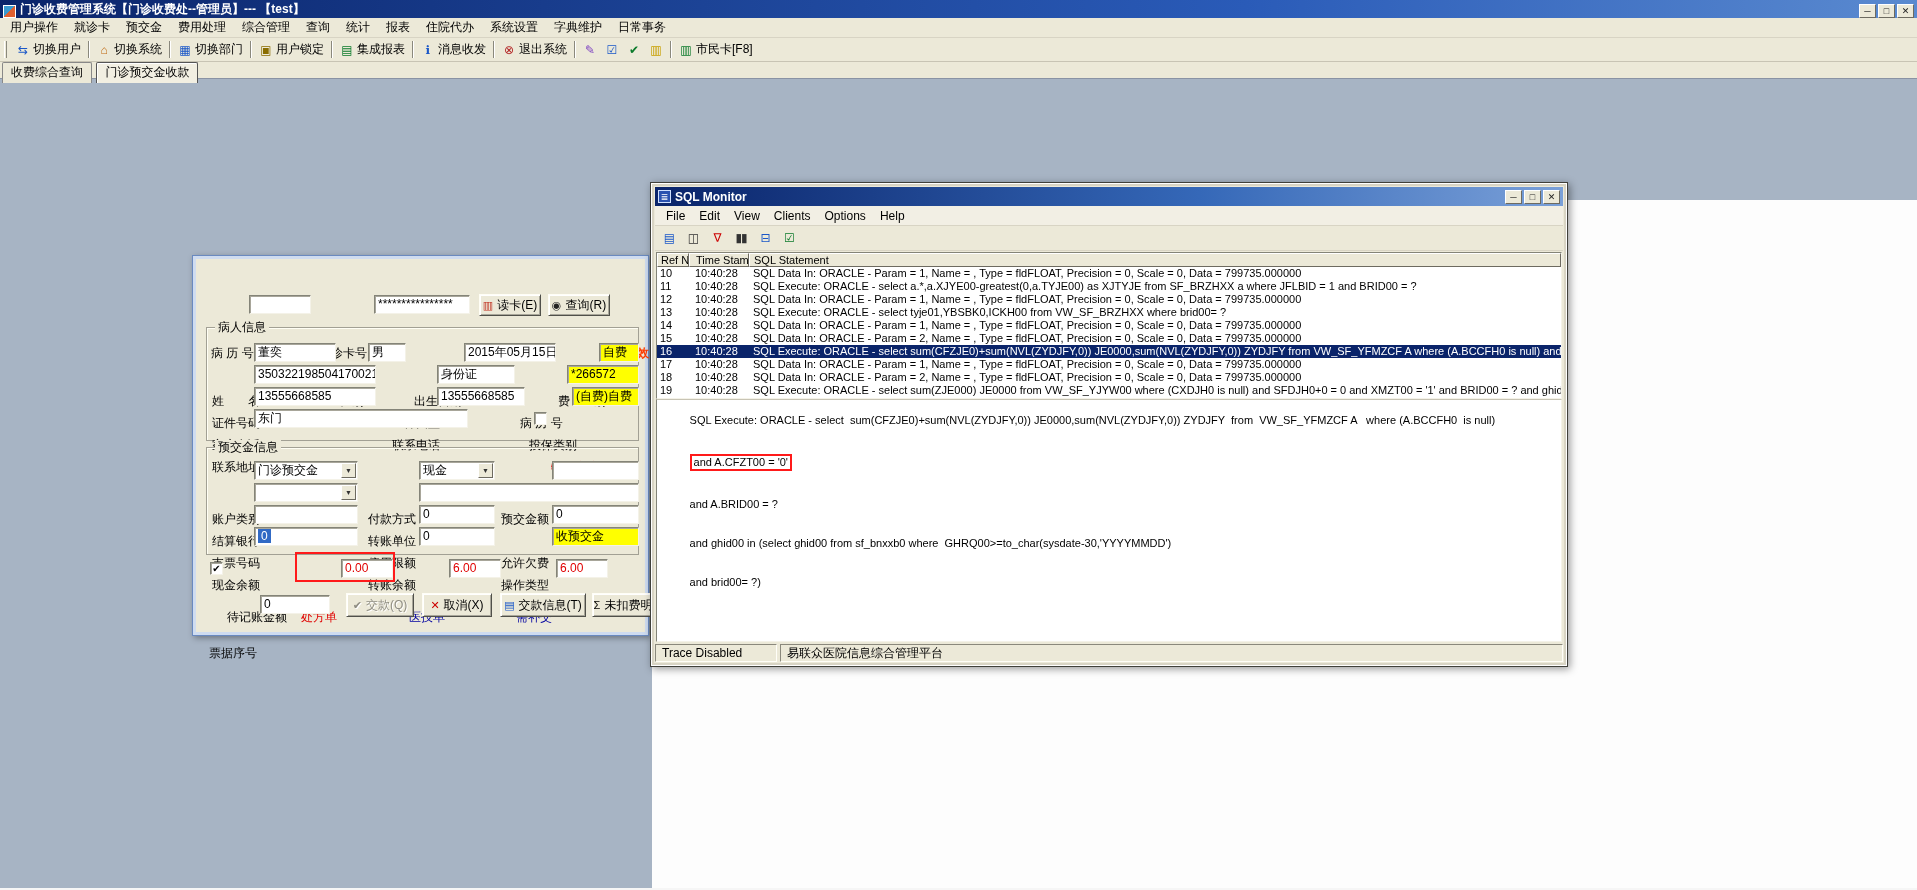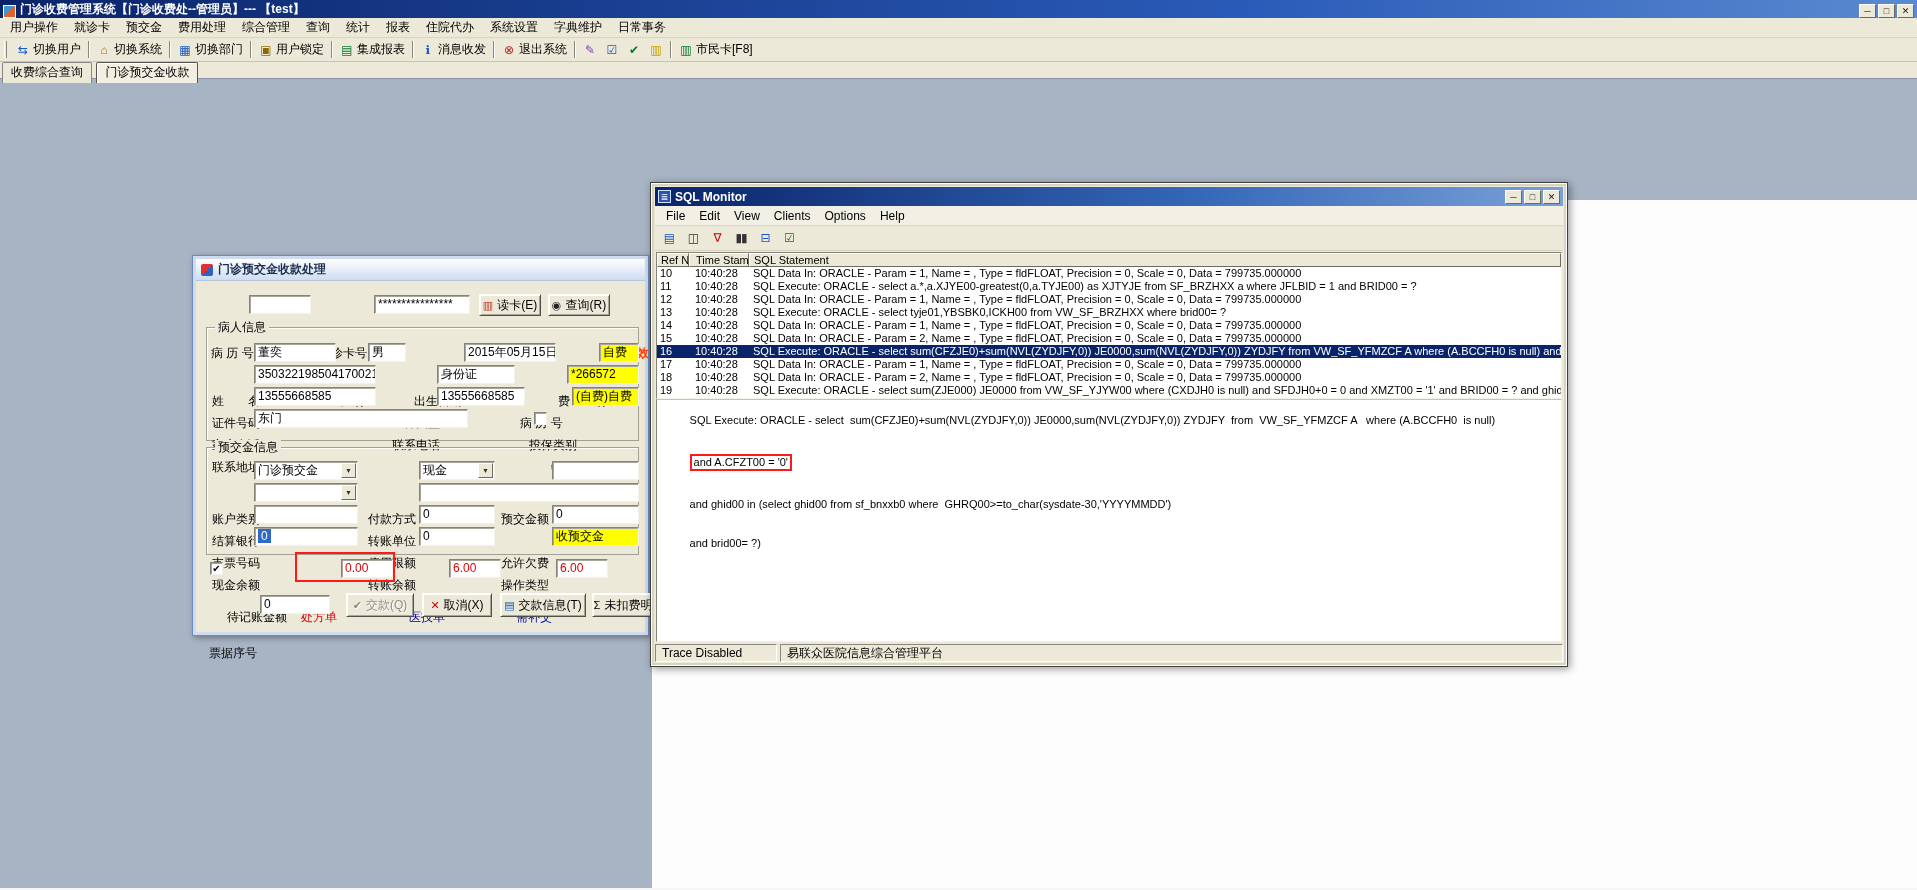"门诊预交金收款处理" div.dlg-titlebar { html: <div> <span></span> <span>门诊预交金收款处理</span> </div> -> none }
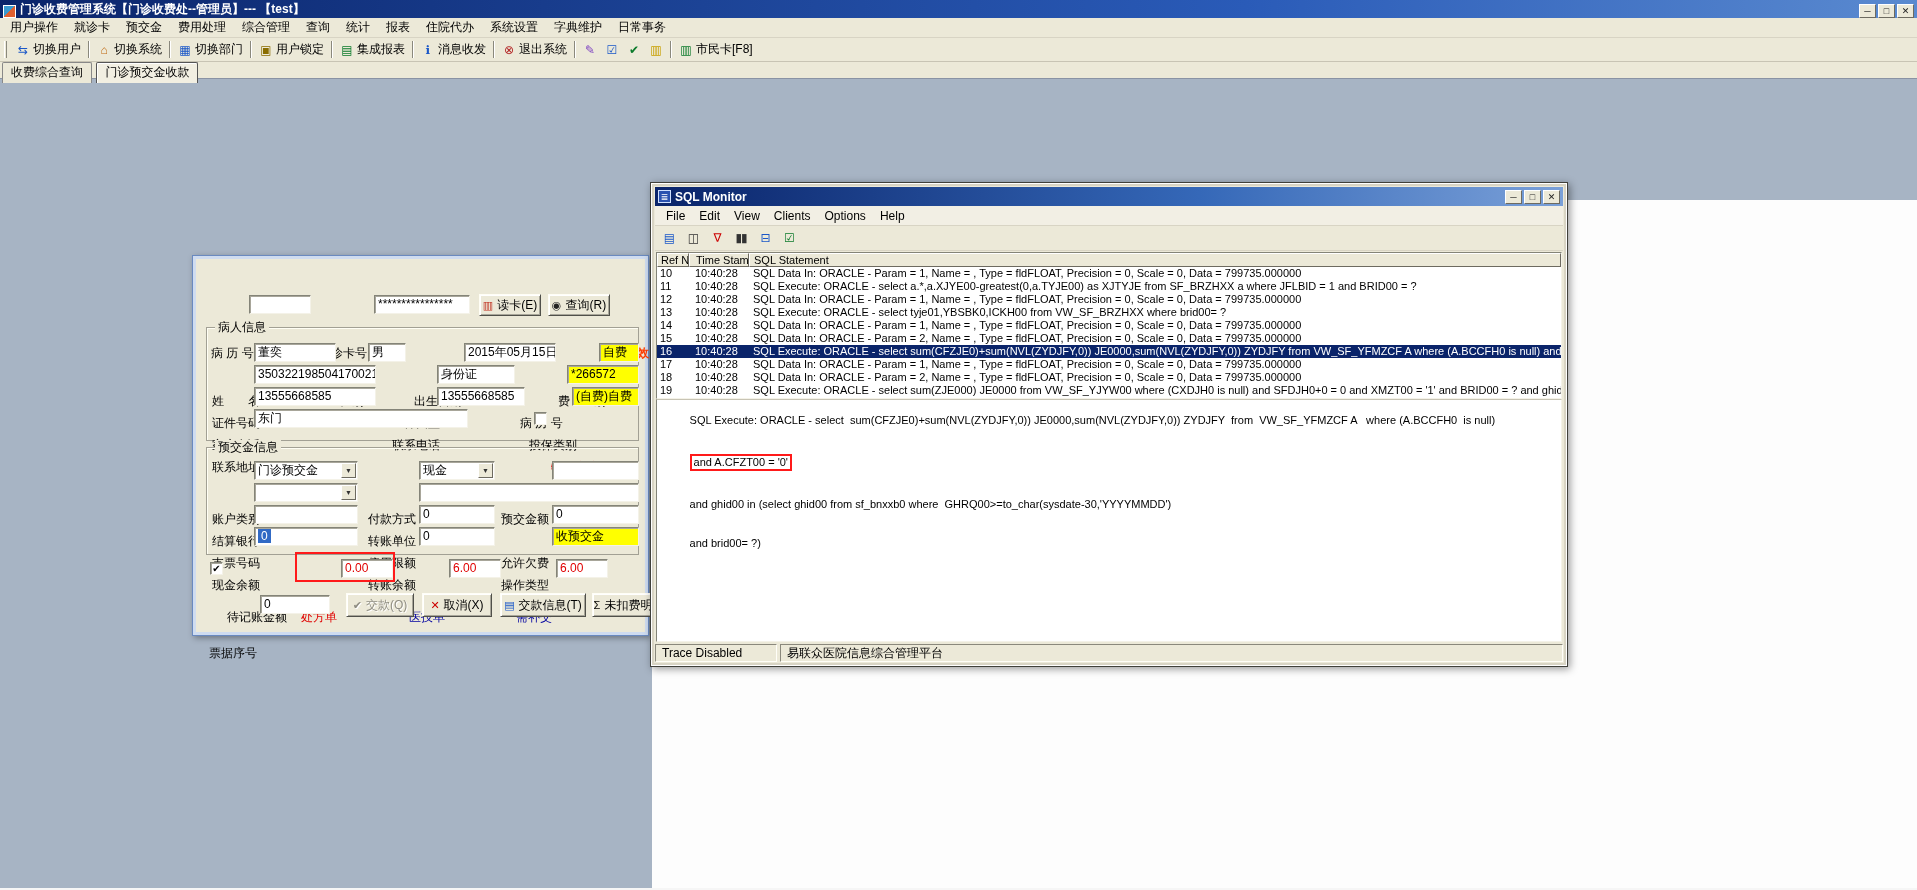"and A.BRID00 = ?" div.dline { html: none -> <div> <span>and A.BRID00 = ?</span> </div> }
